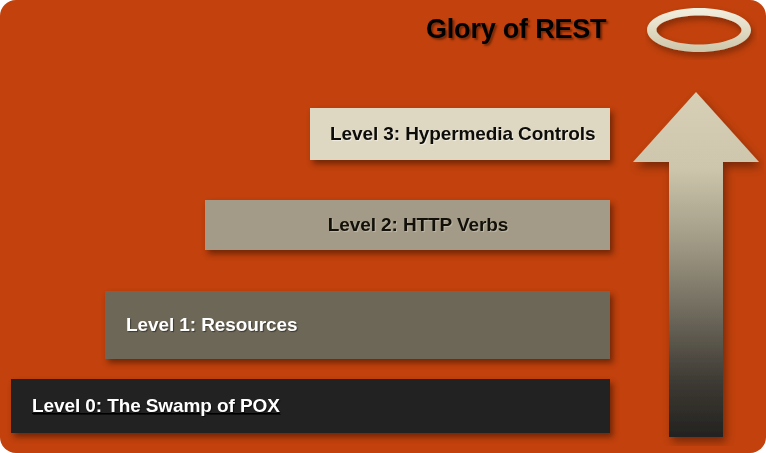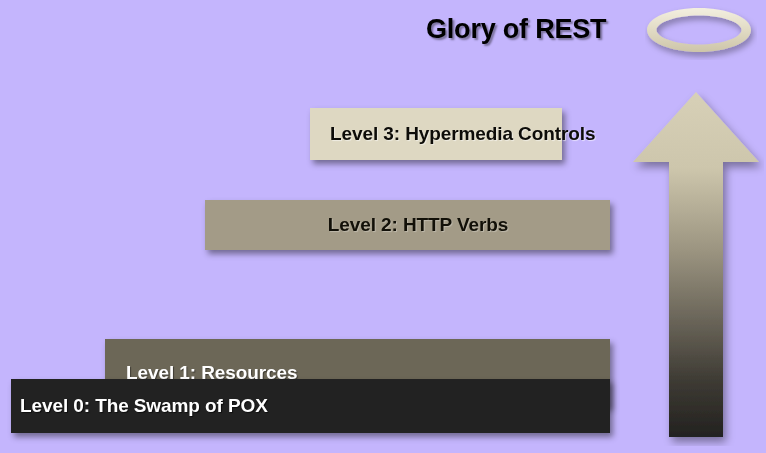"Glory of REST" #canvas { background: #c4b5fd -> #c2410c; border-radius: none -> 16px }
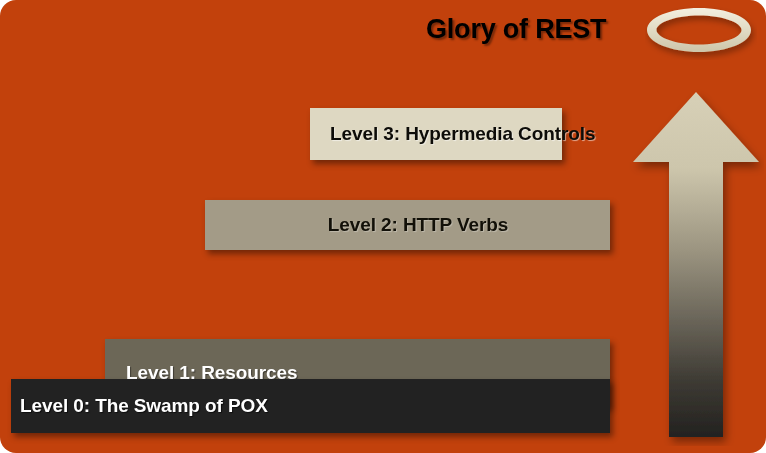"Level 3: Hypermedia Controls" .bar.level3 { width: 252px -> 300px }
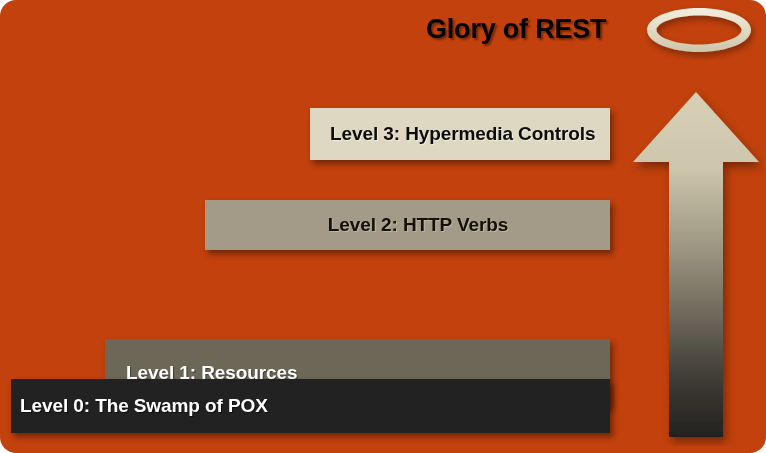"Level 1: Resources" .bar.level1 { margin-top: 48px -> none }
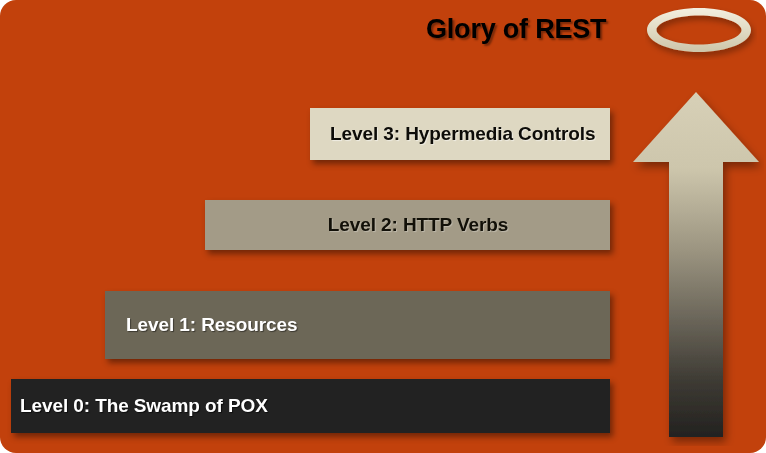"Level 0: The Swamp of" .bar.level0 { padding-left: 9px -> 21px; text-decoration: none -> underline }
